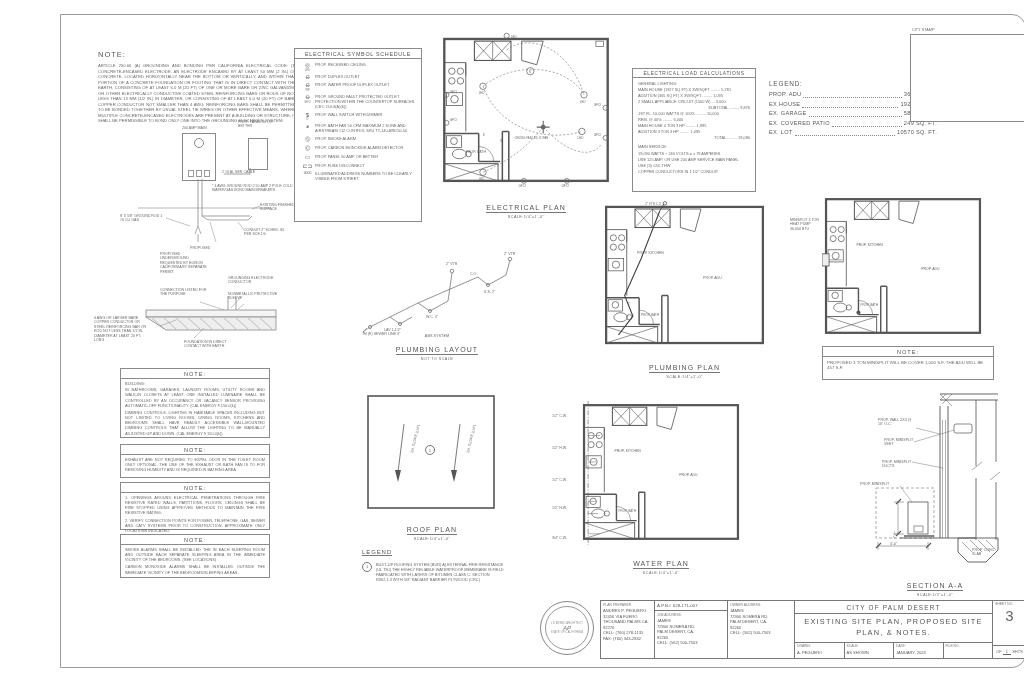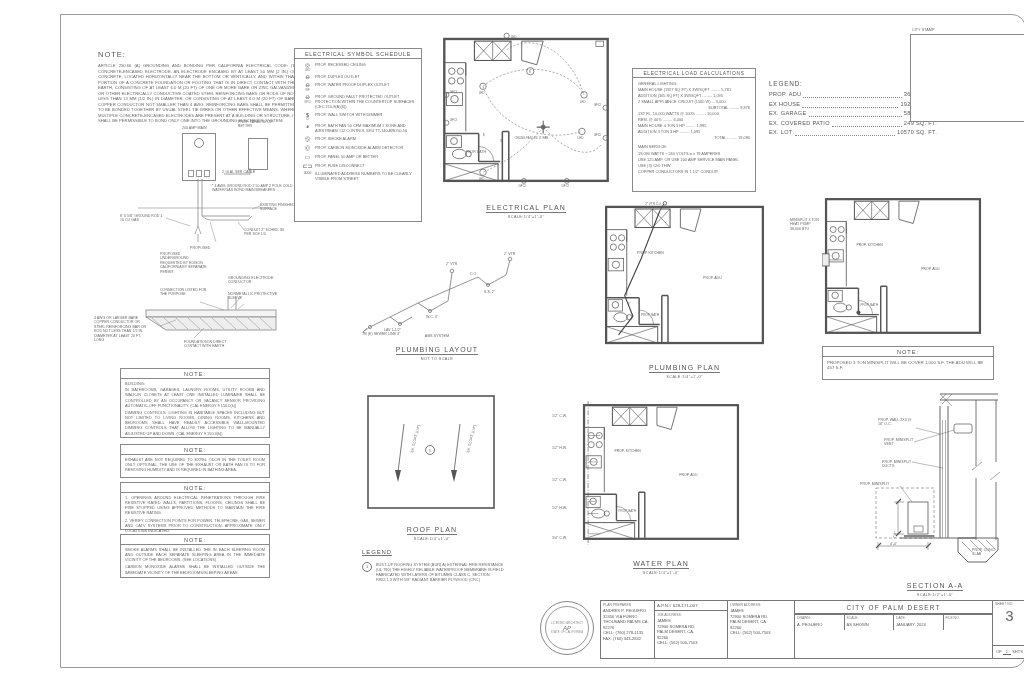"EXISTING SITE PLAN, PROPOSED SITE" div.shtitle { html: none -> <div>EXISTING SITE PLAN, PROPOSED SITE PLAN, &amp; NOTES.</div> }
